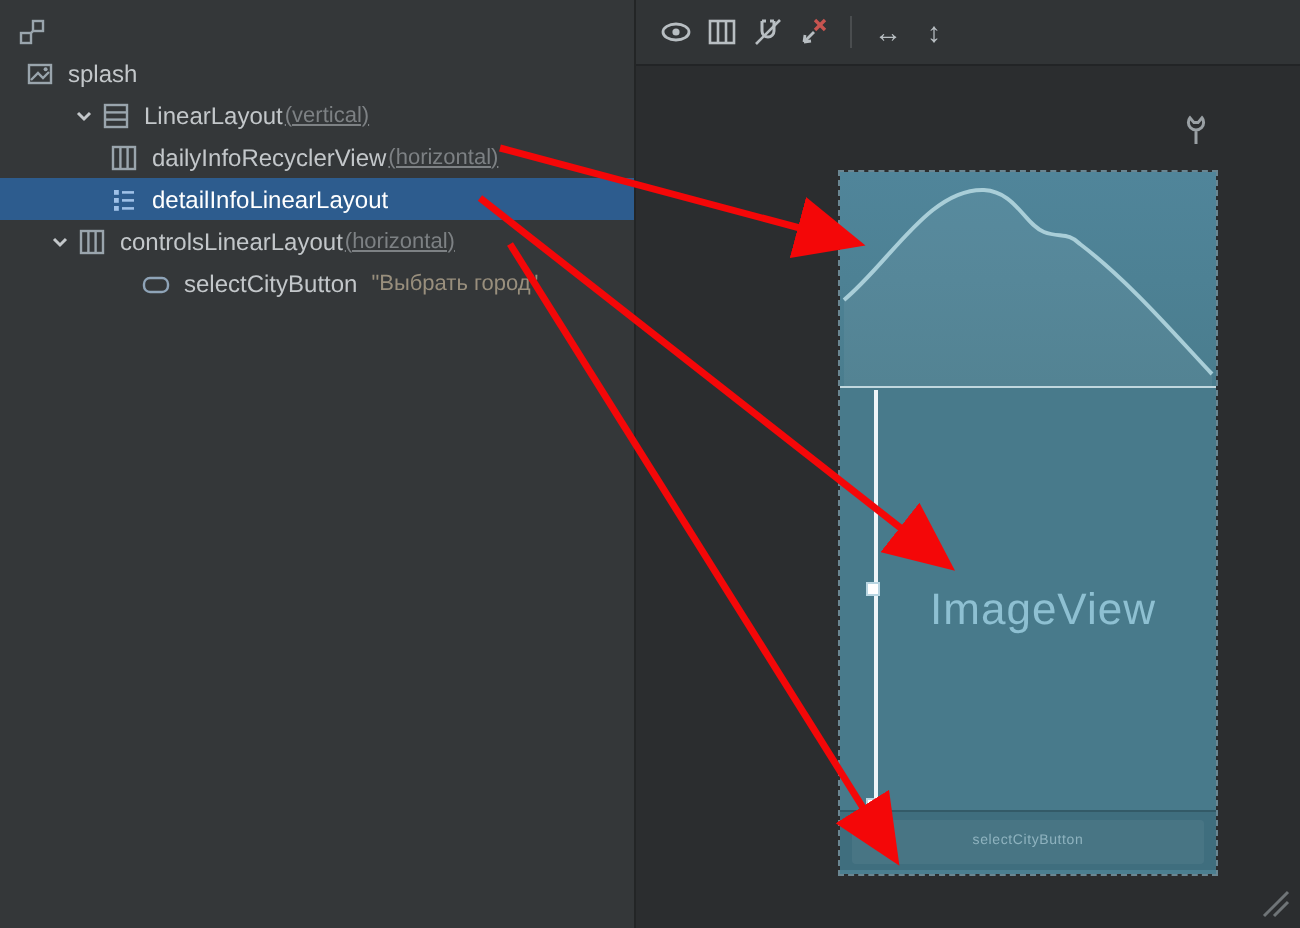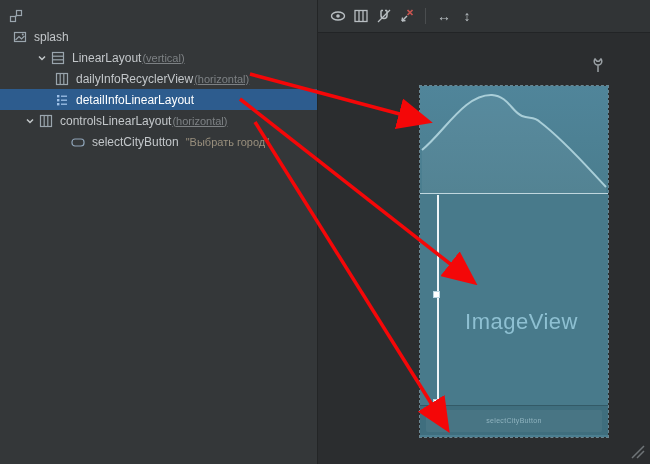"ImageView" .imageview-label { top: 115px -> 98px }
